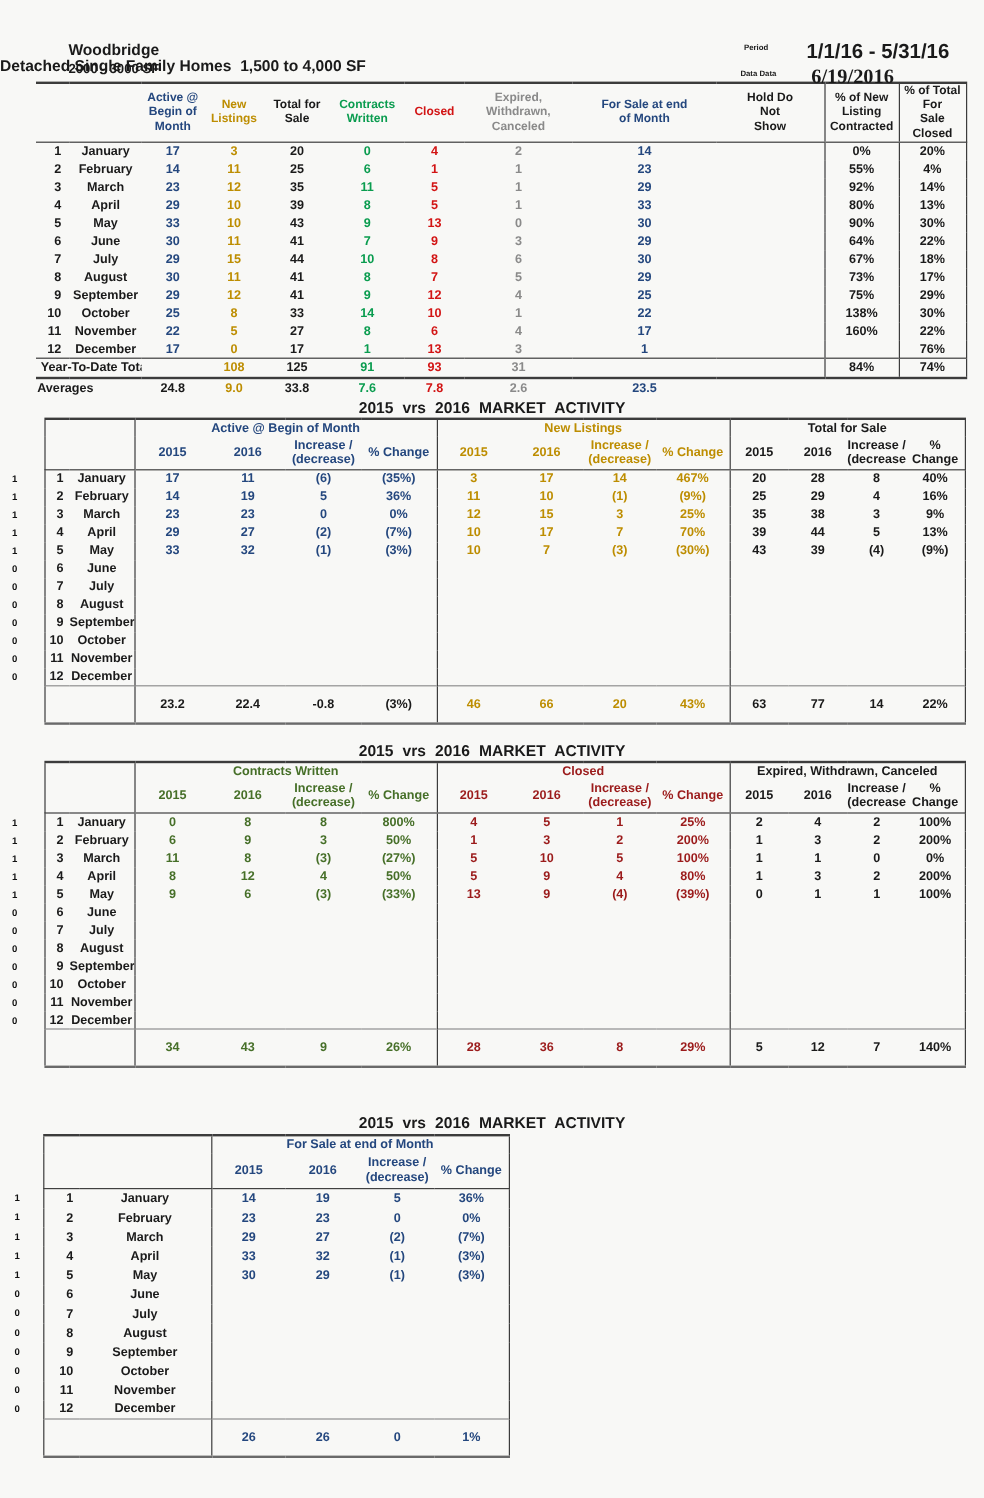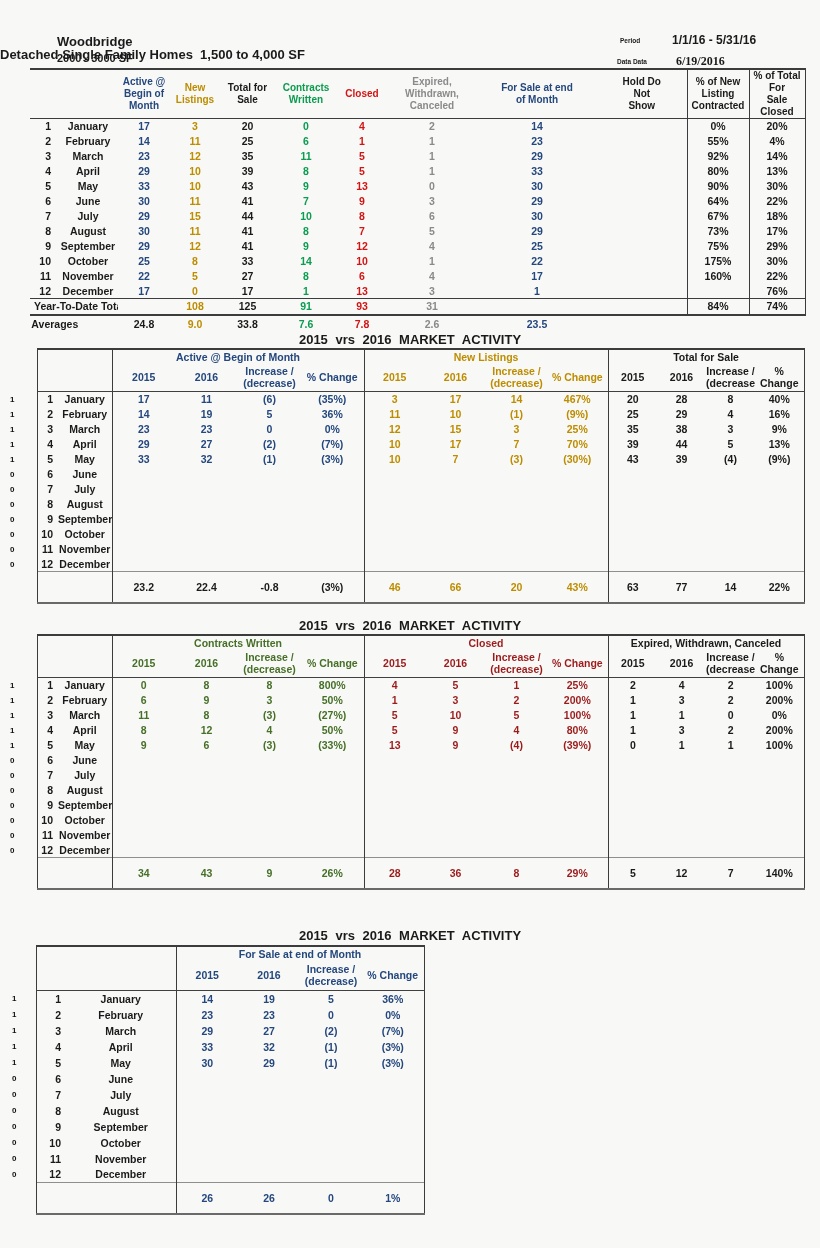"1/1/16 - 5/31/16" .meta-val { font-size: 12px -> 17px }
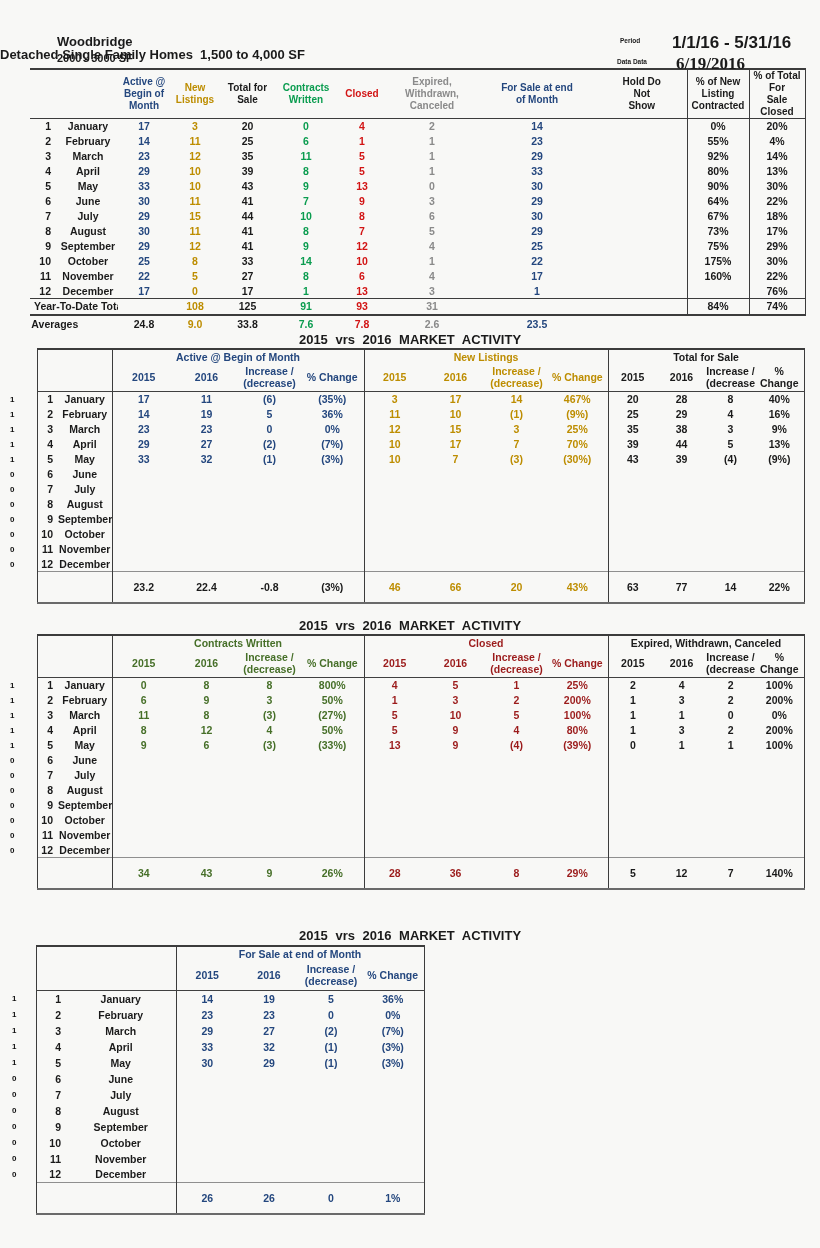"175%" td.c-blk { text: 175% -> 138% }
